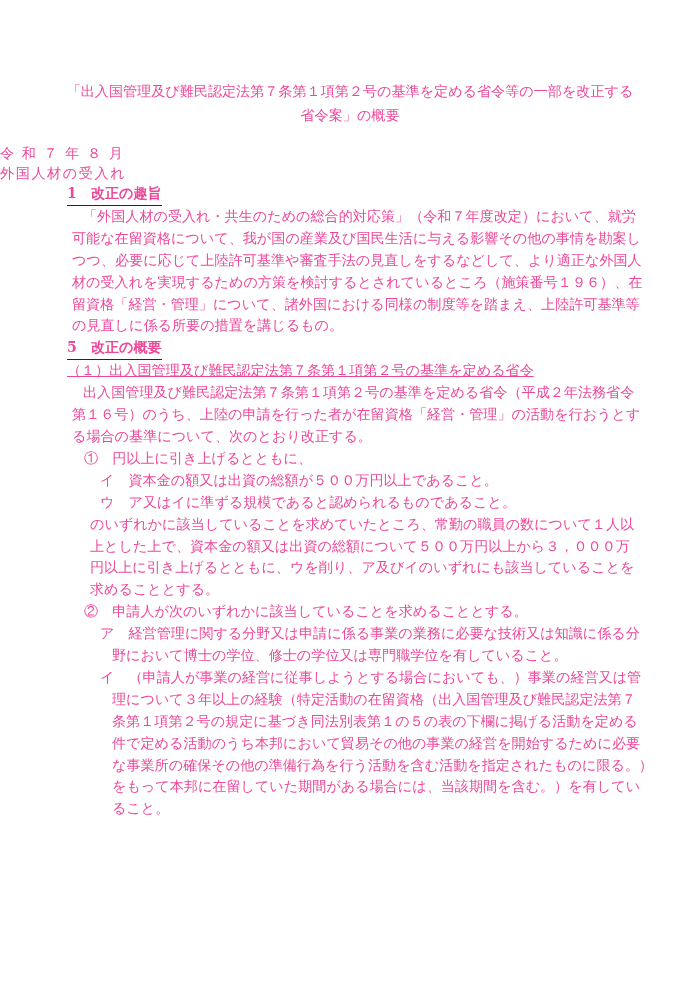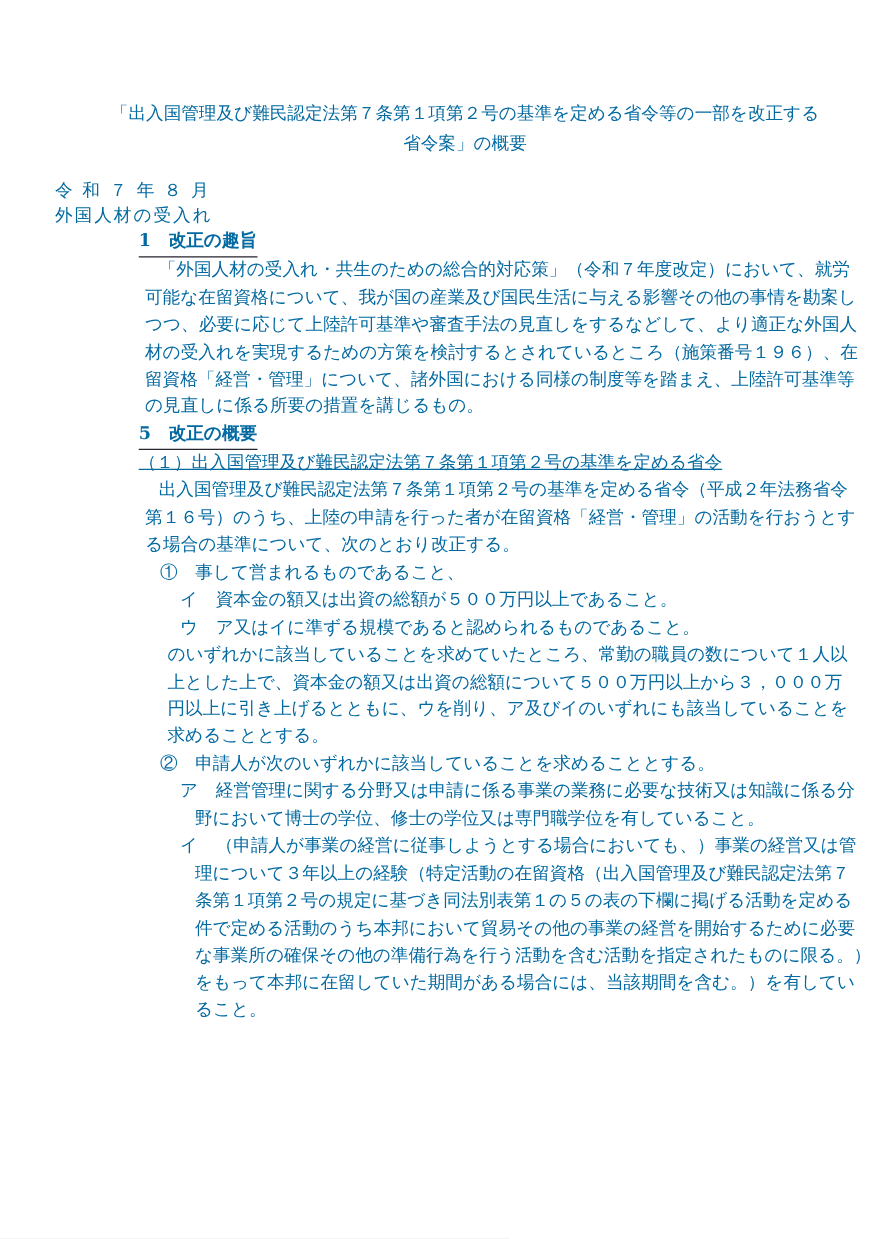"「出入国管理及び難民認定法第７条第１項第２号の基準を定める省令等の一部を改正する" .page { color: #0369a1 -> #ec4899; padding-left: 44px -> none }
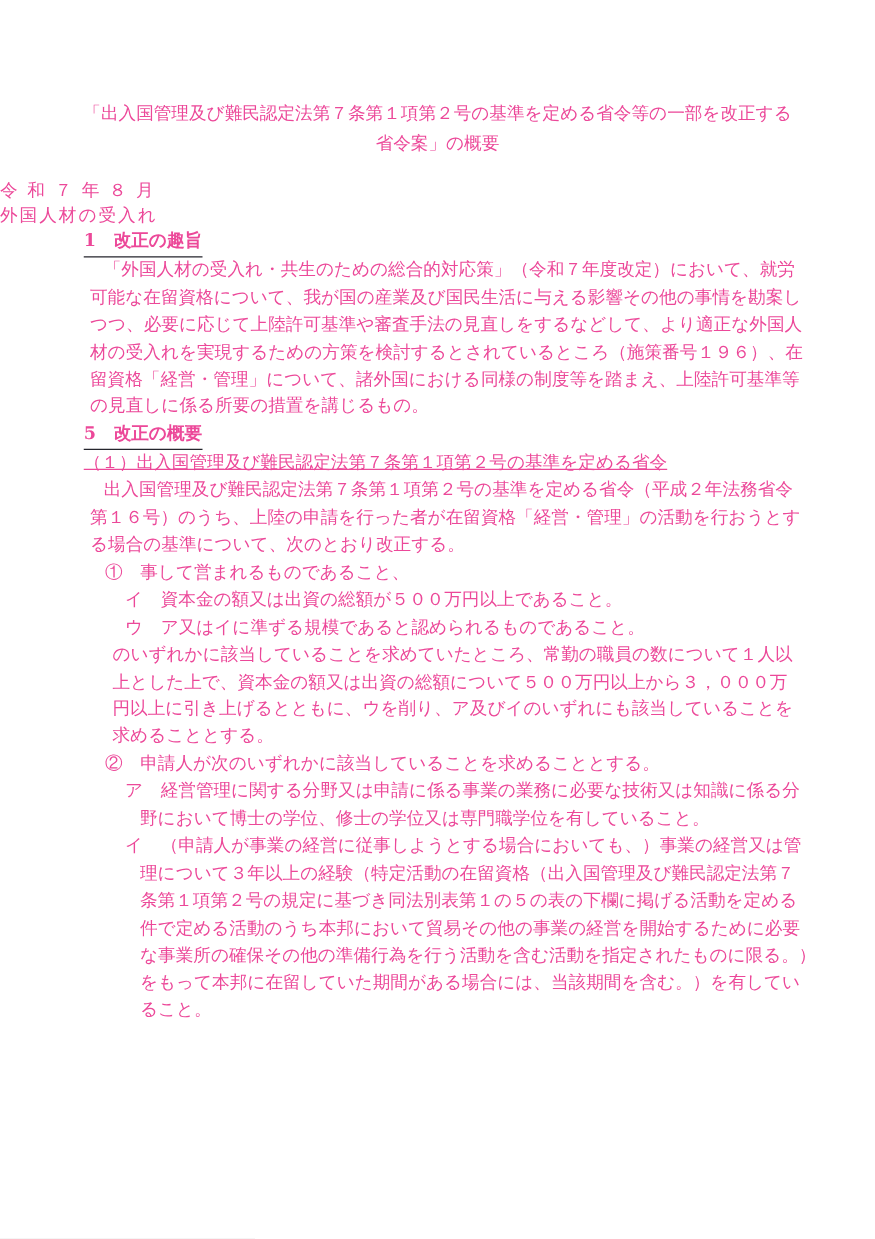"① 事して営まれるものであること、" div.item-num { text: 事して営まれるものであること -> 円以上に引き上げるとともに }
